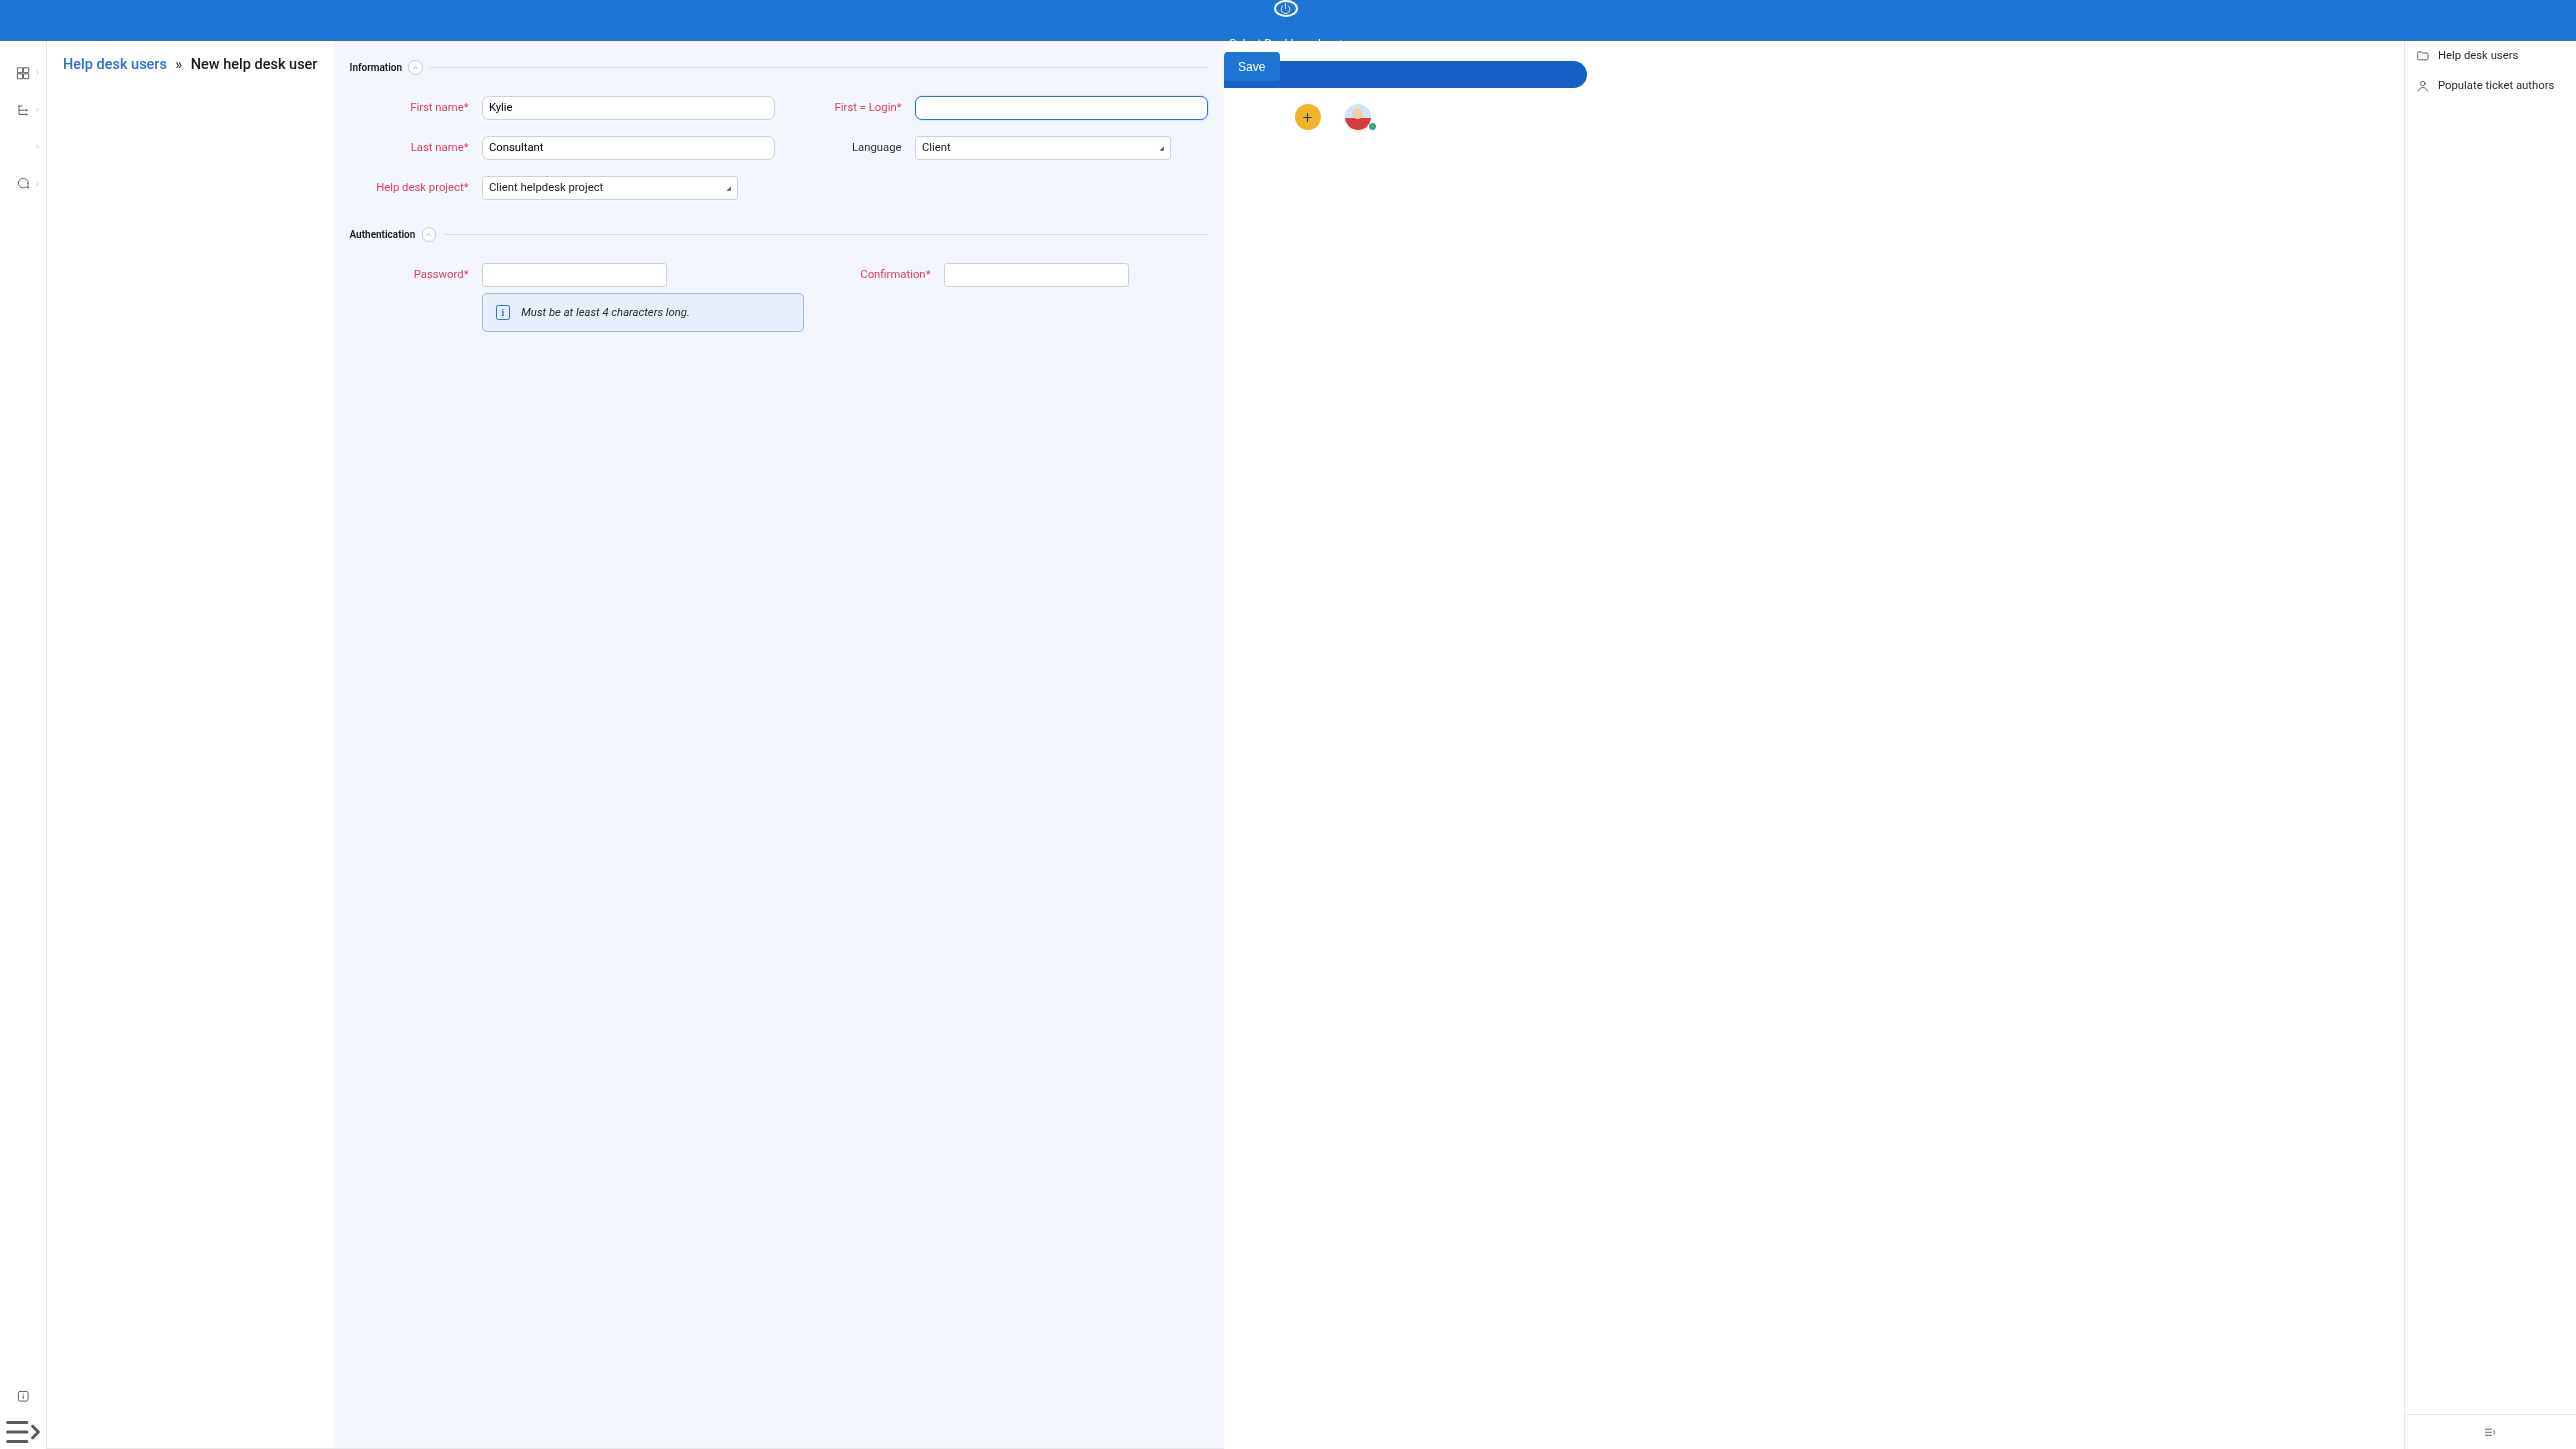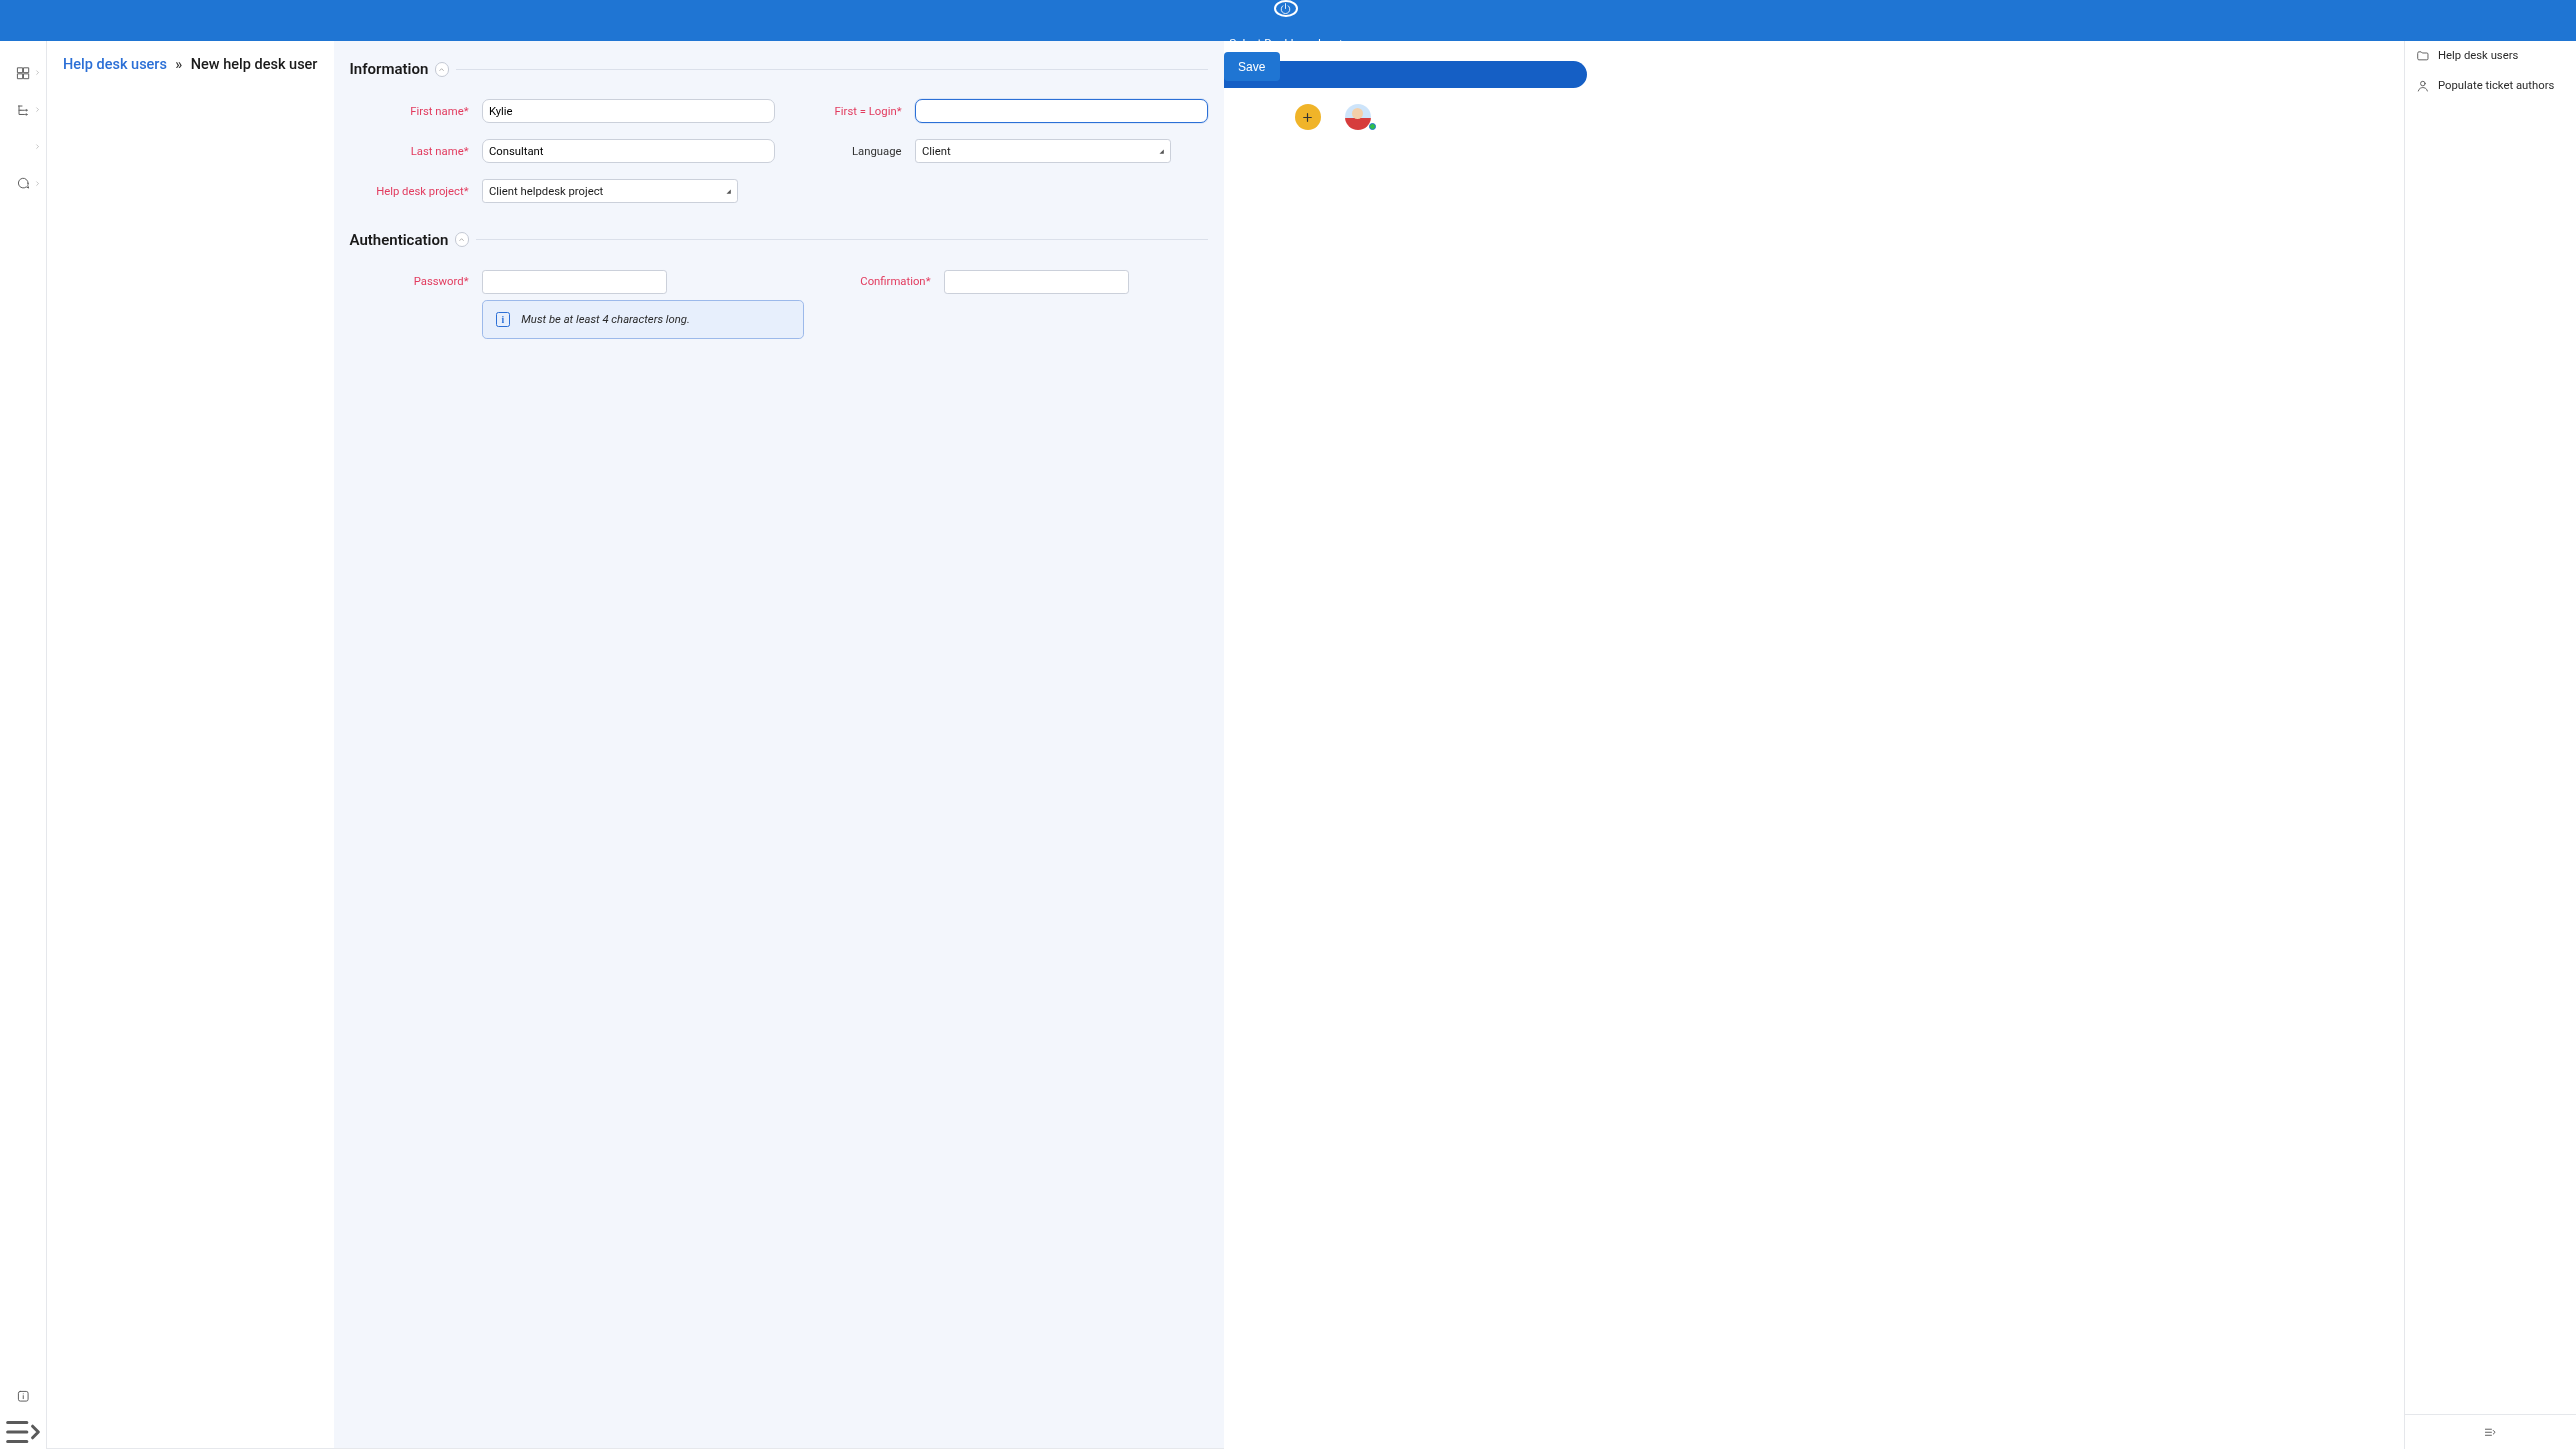"Information" .section-header .title { font-size: 15px -> 10px }
